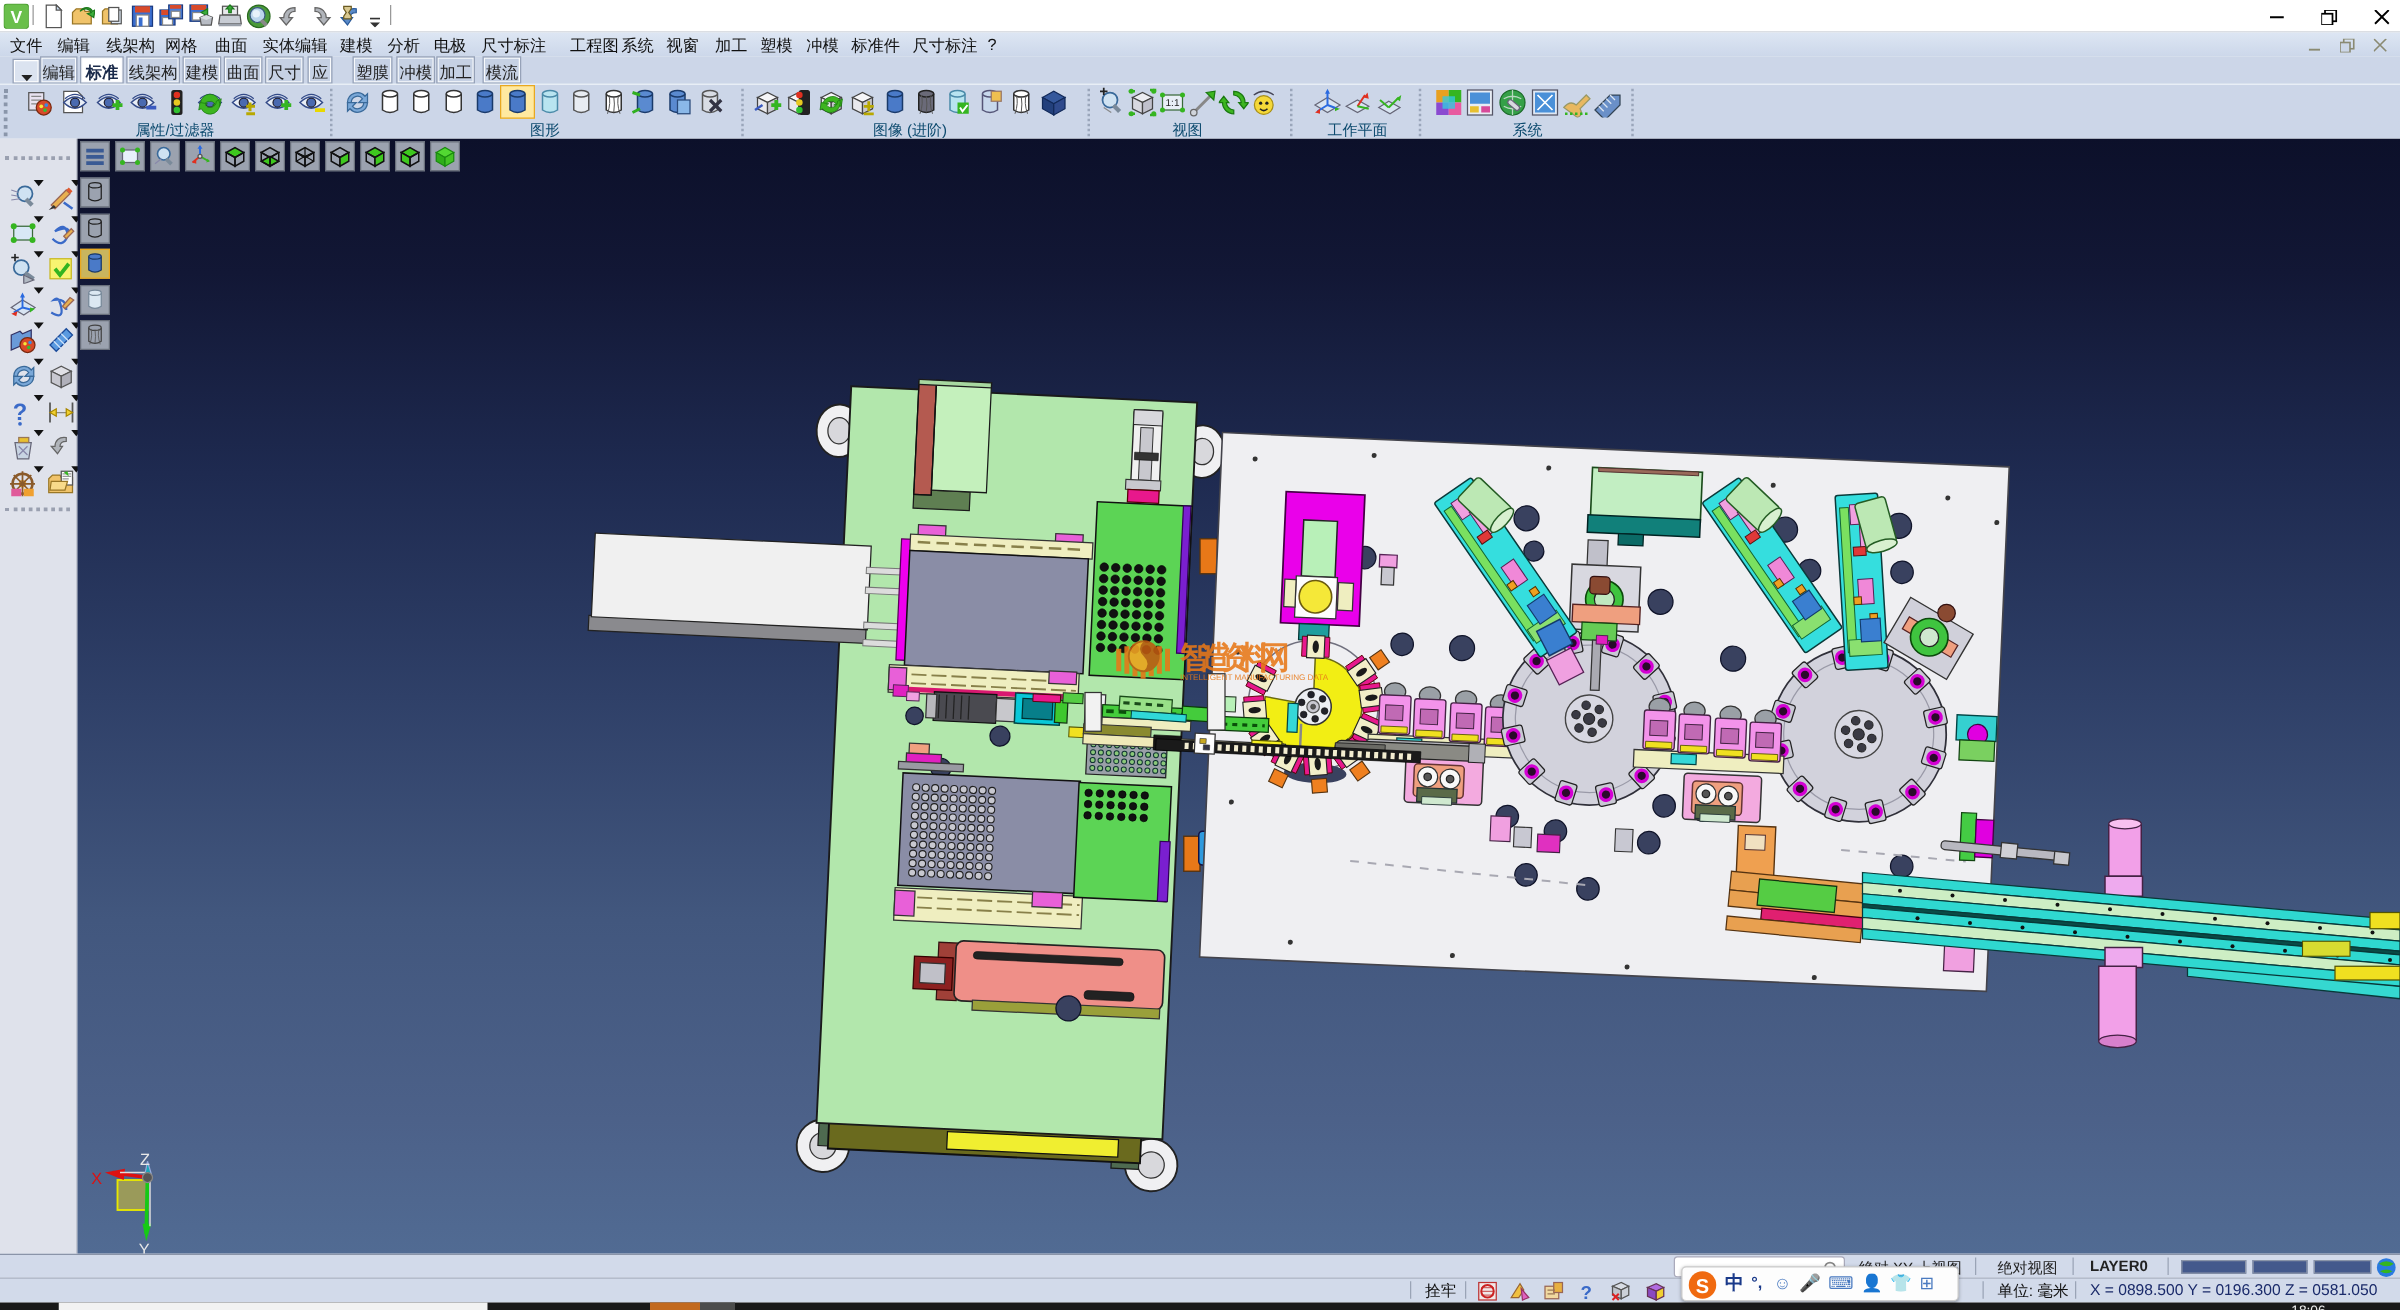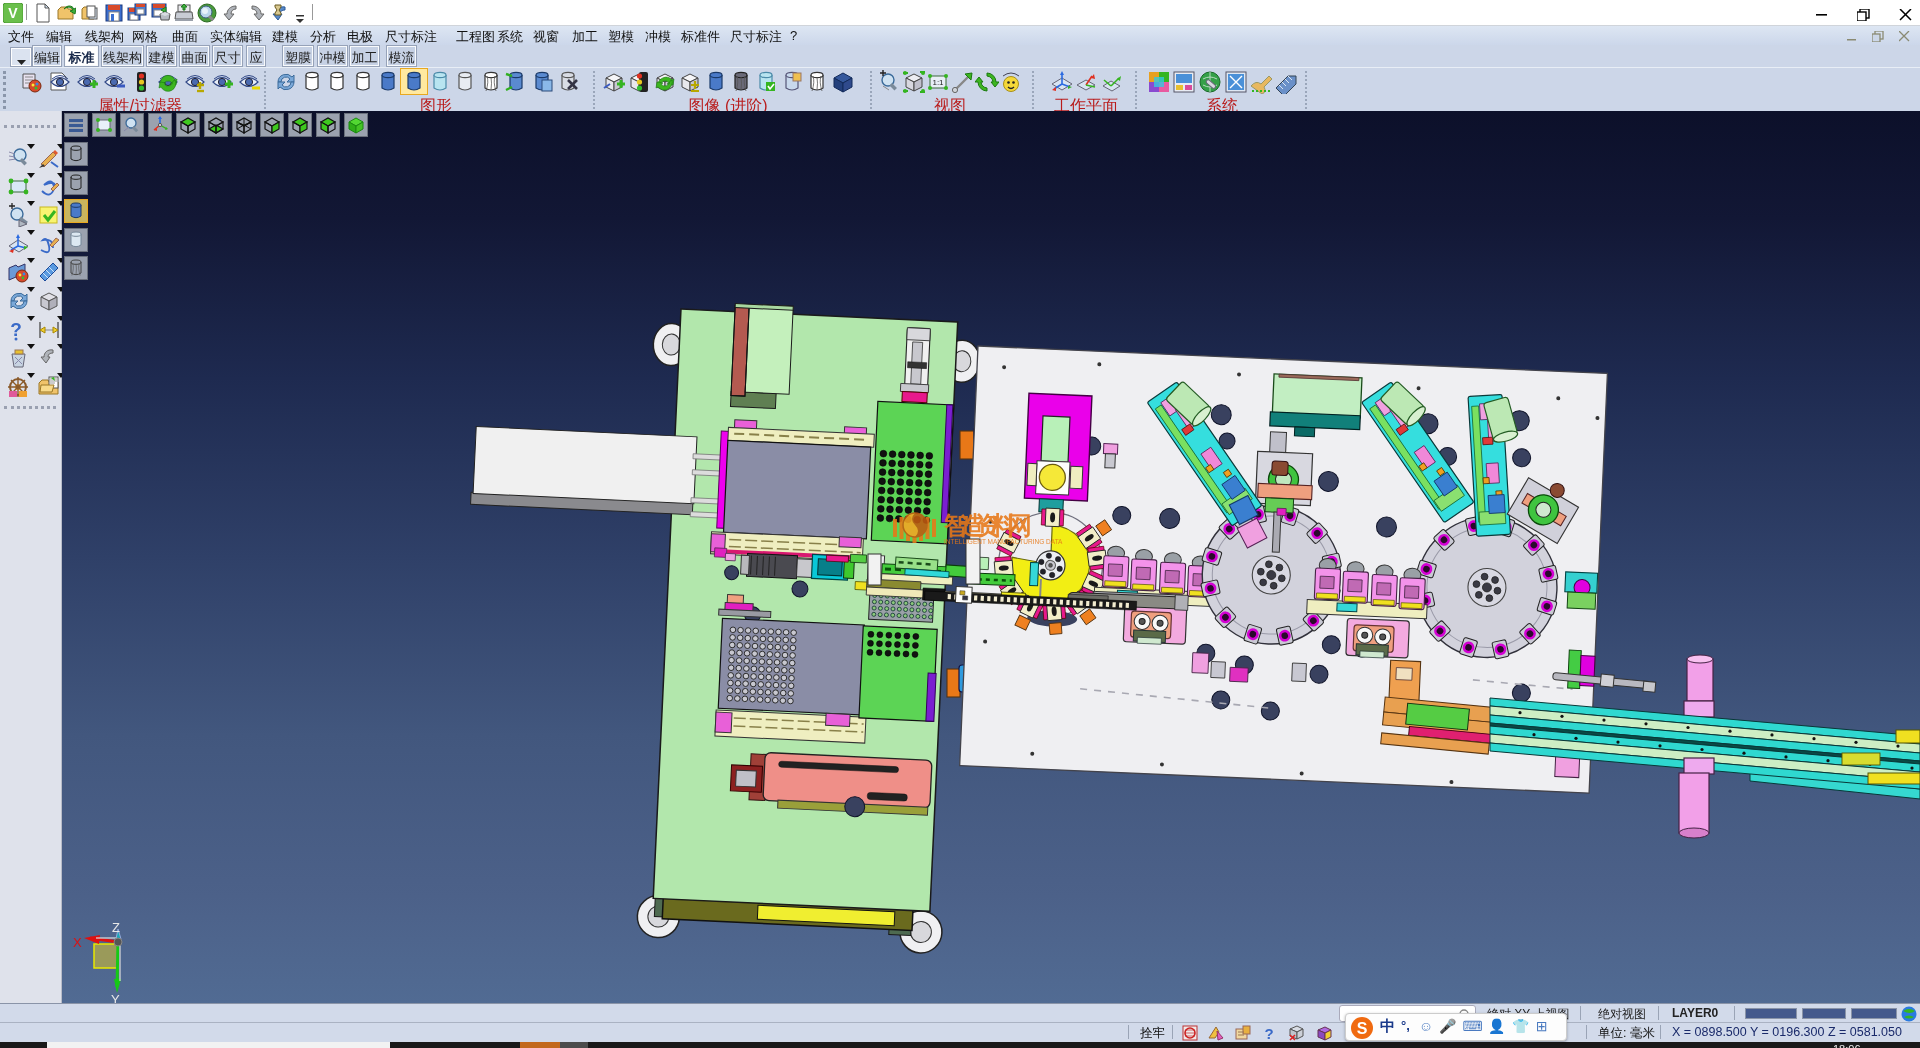"属性/过滤器" .tlabel { color: #b91c1c -> #0c4a6e; font-size: 16px -> 12px }
